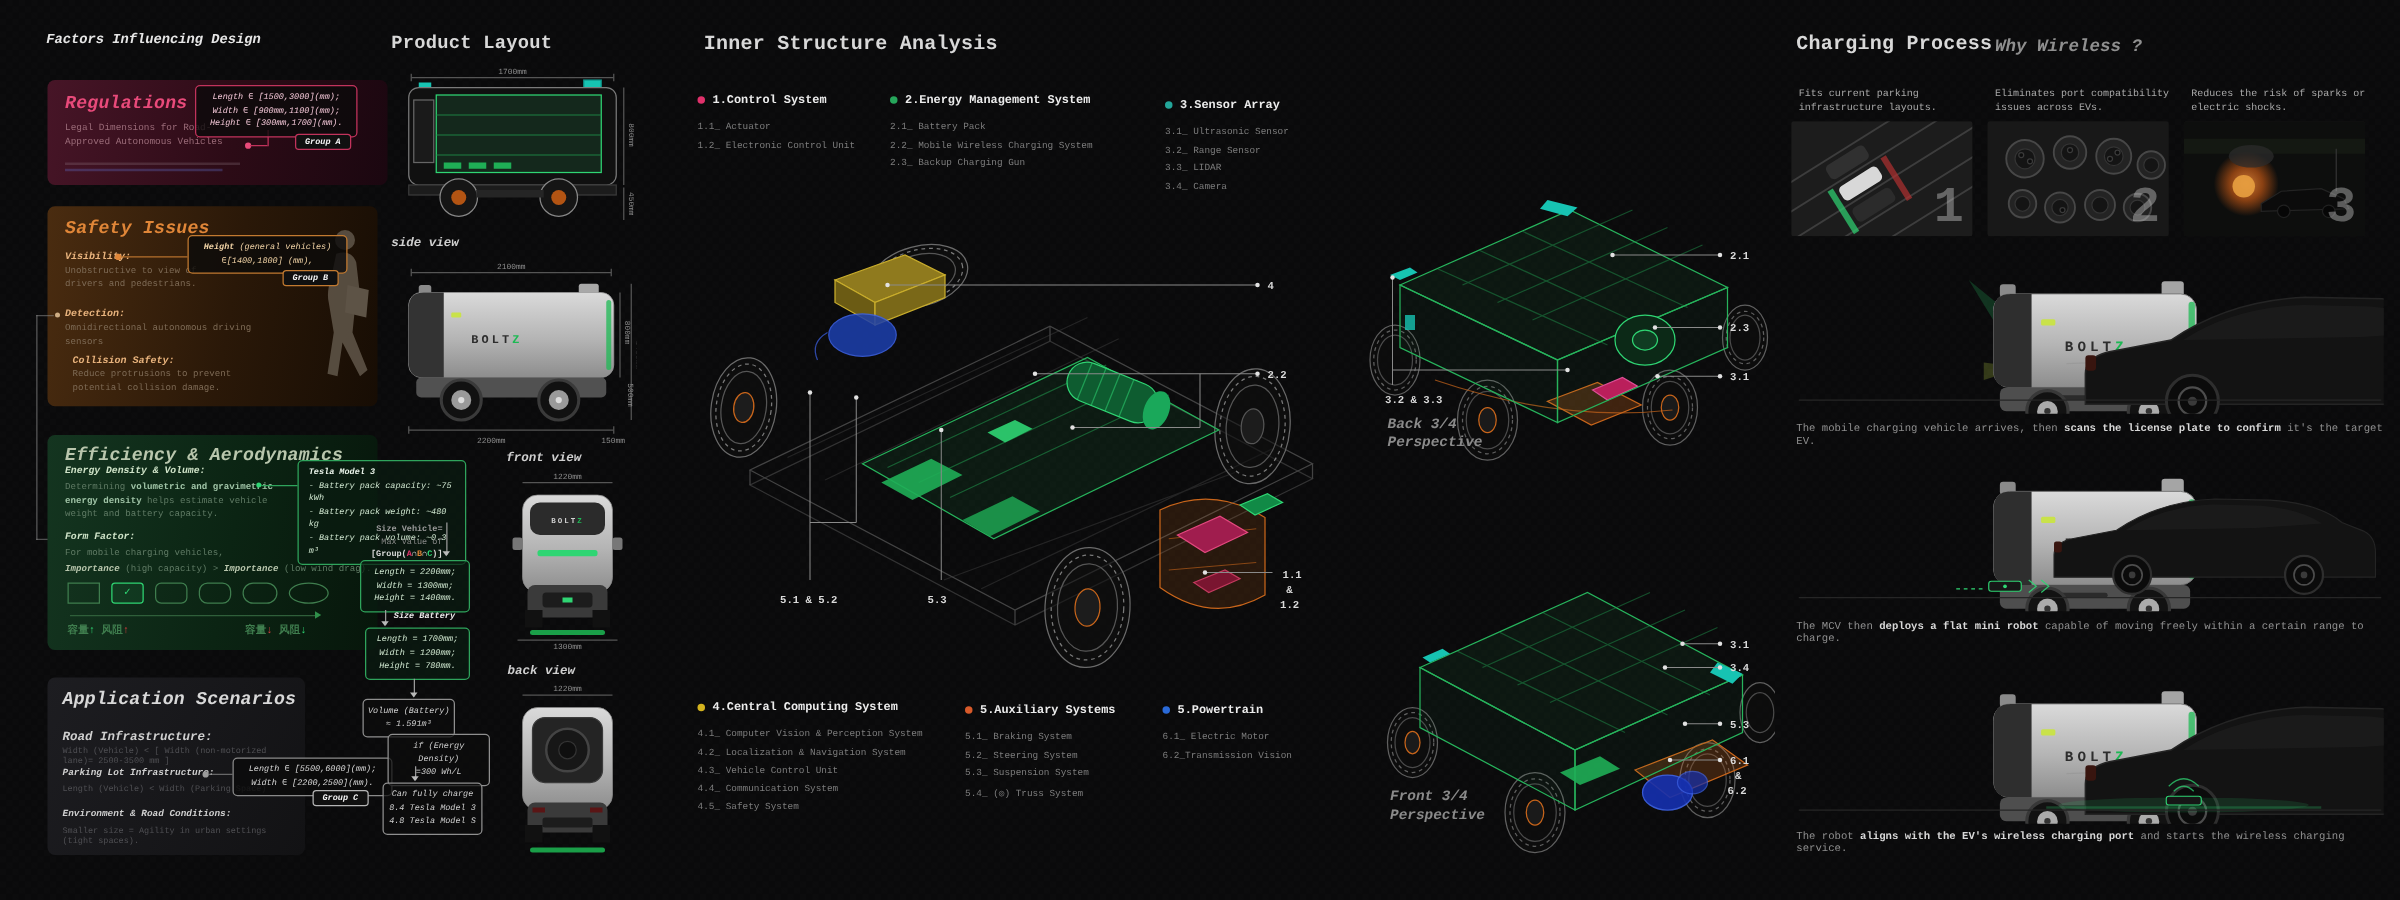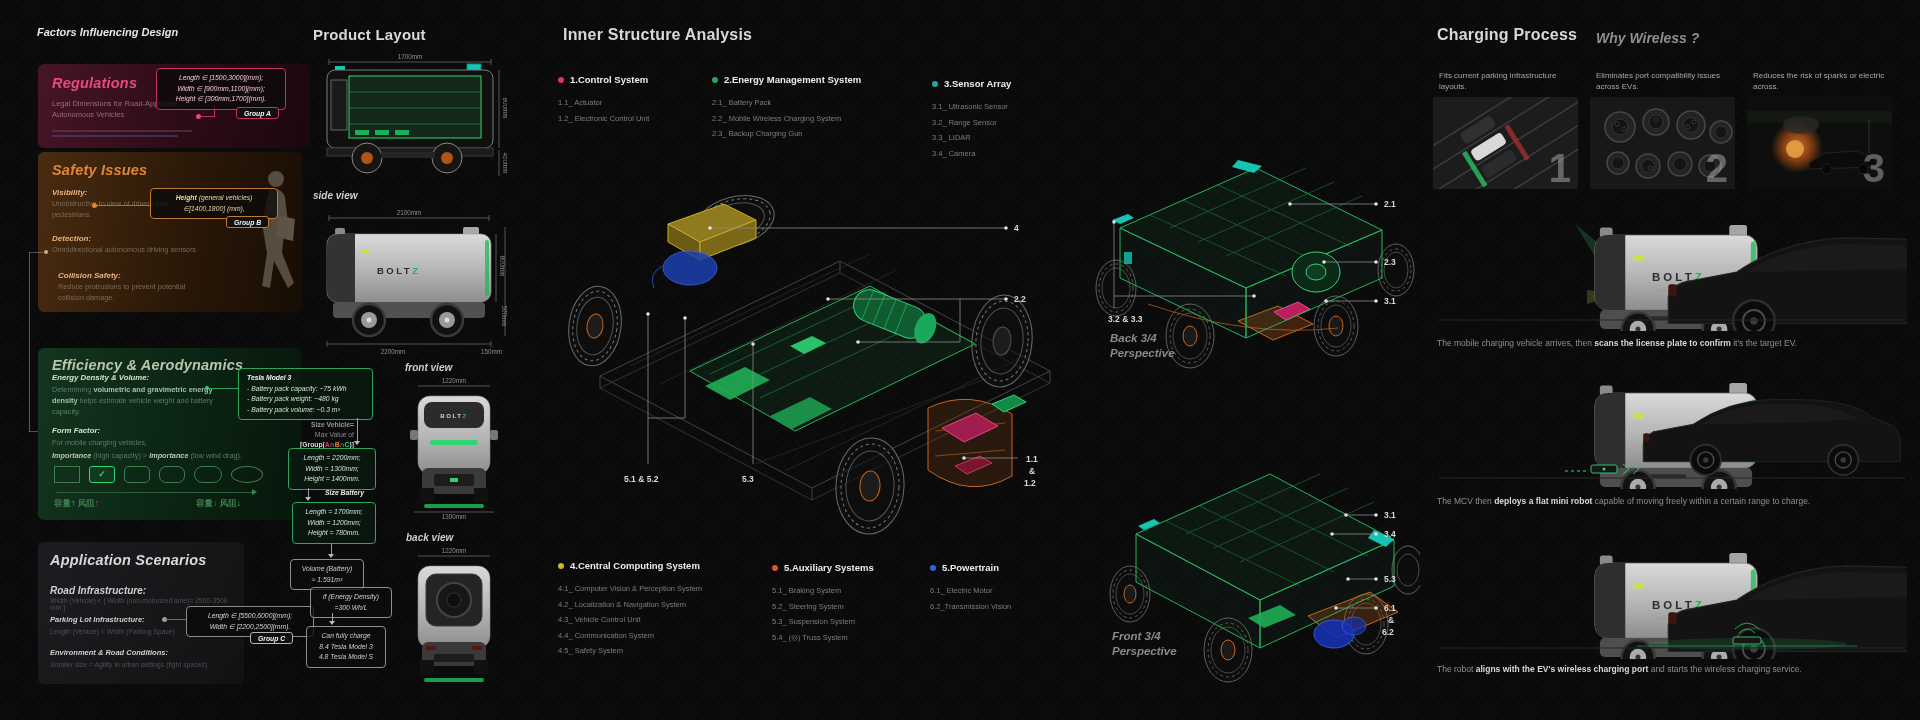"Factors Influencing Design" .poster { font-family: Liberation Sans, sans-serif -> Liberation Mono, monospace }
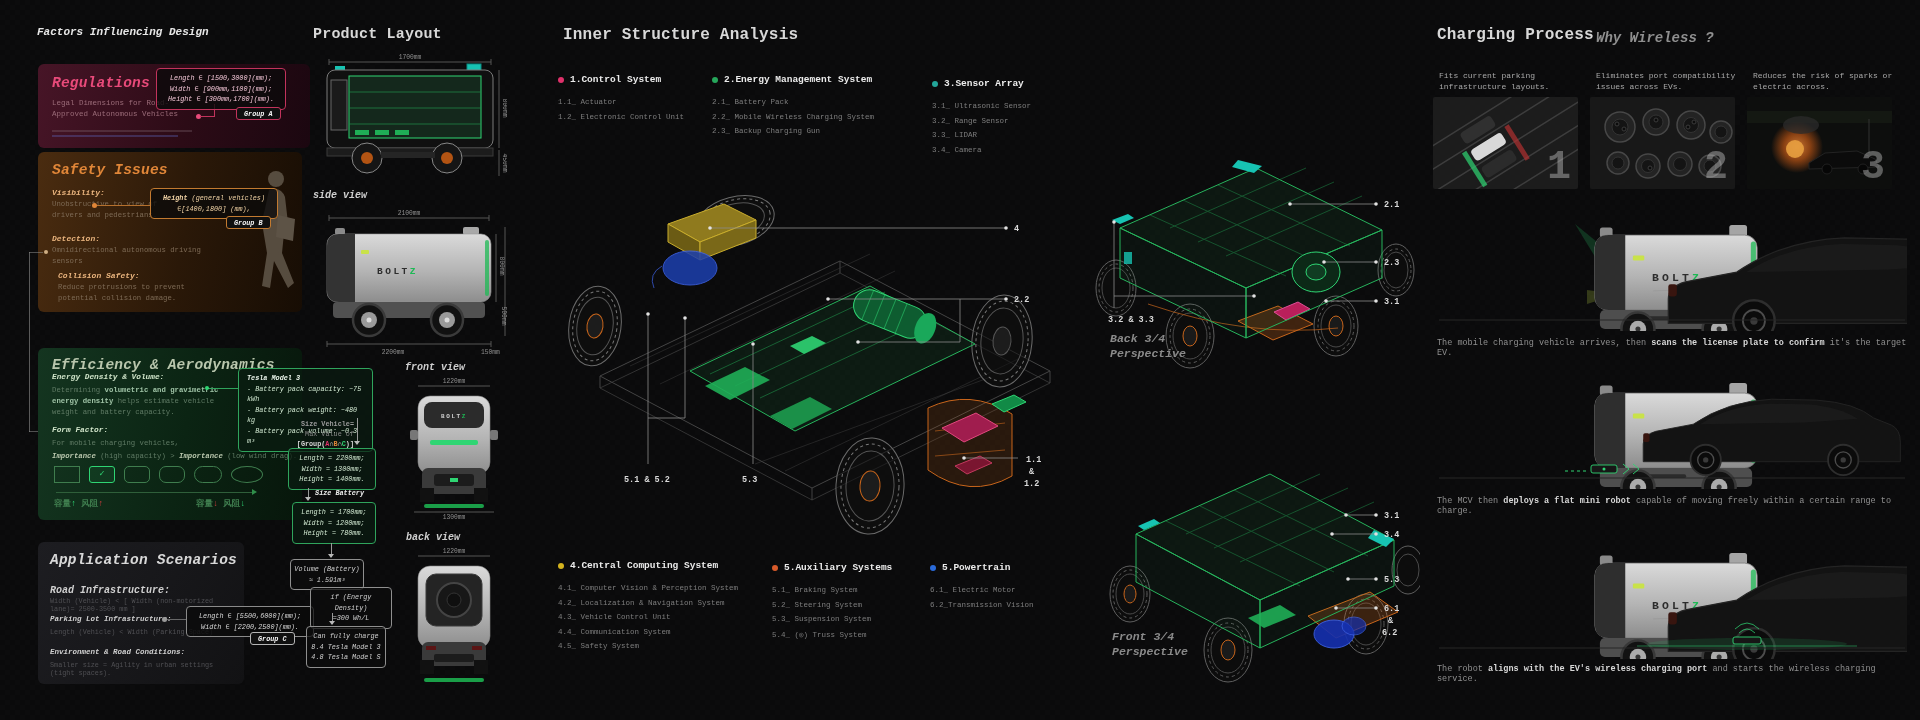"Reduces the risk of sparks" div.reason-text { text: across -> shocks }
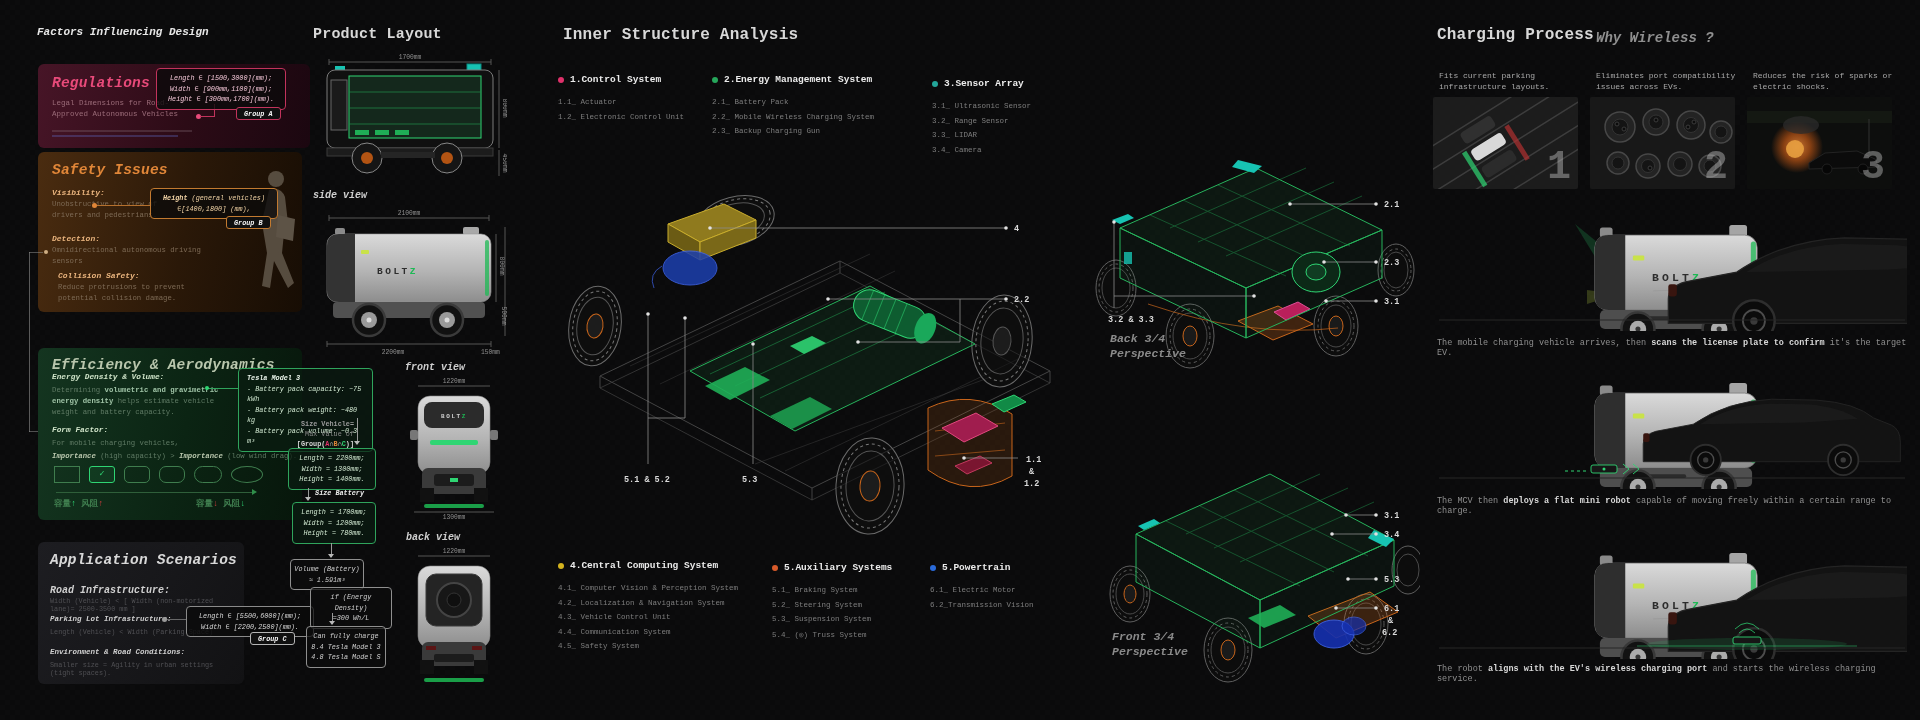"Safety Issues" div.card { top: 152px -> 165px }
